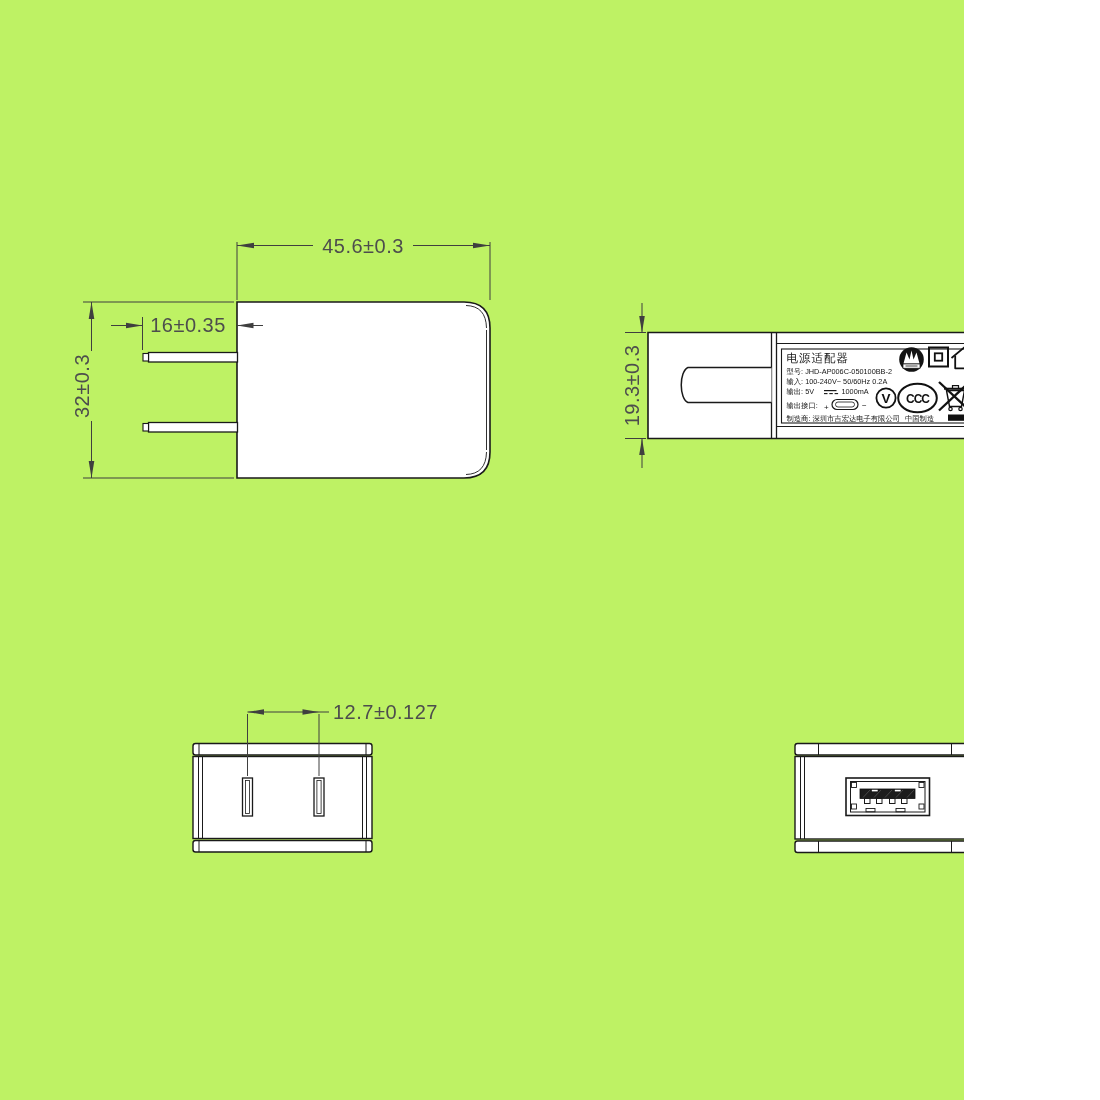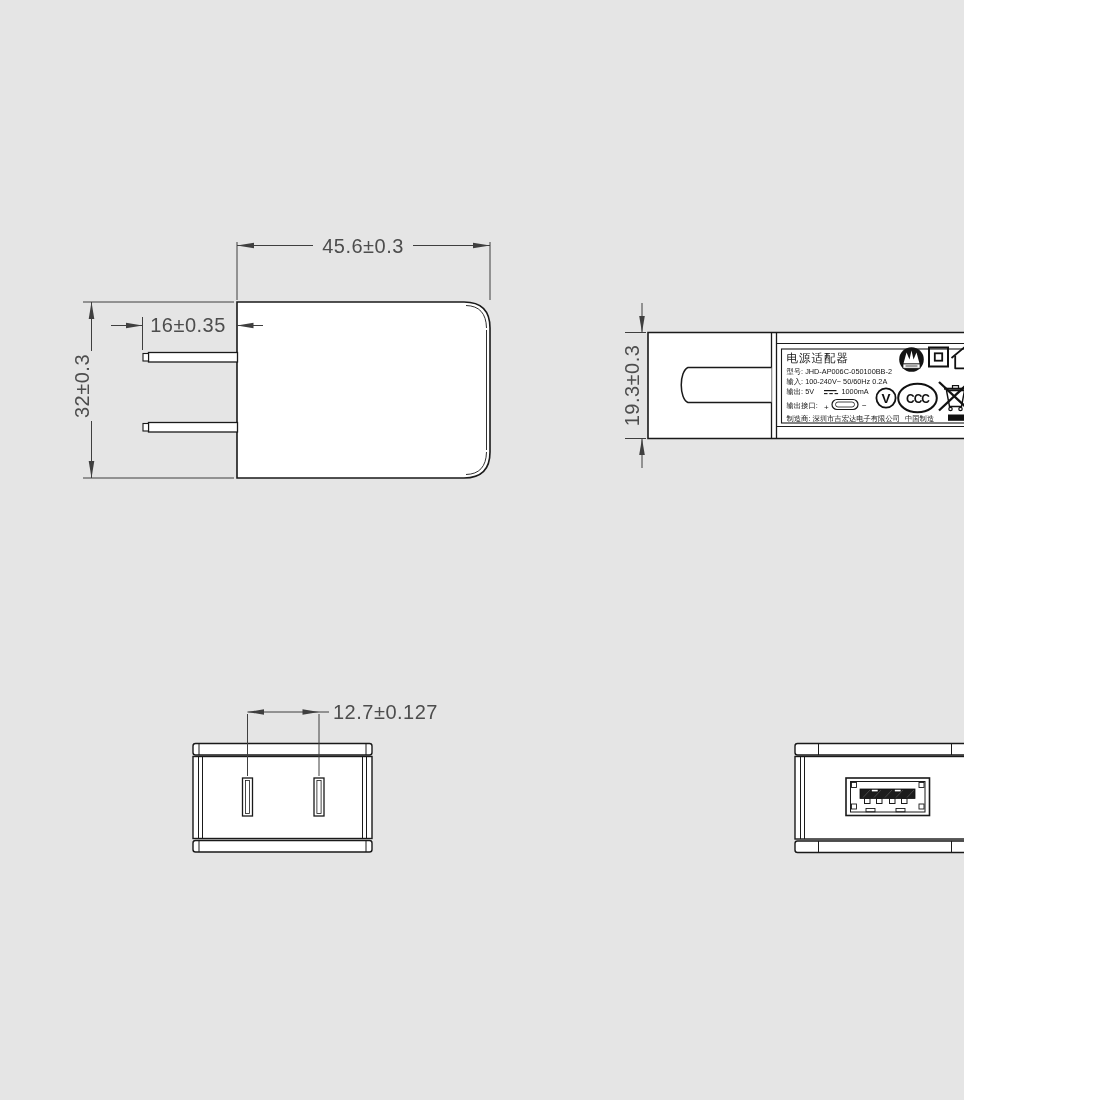"45.6±0.3" .canvas { background: #e5e5e5 -> #bef264 }
